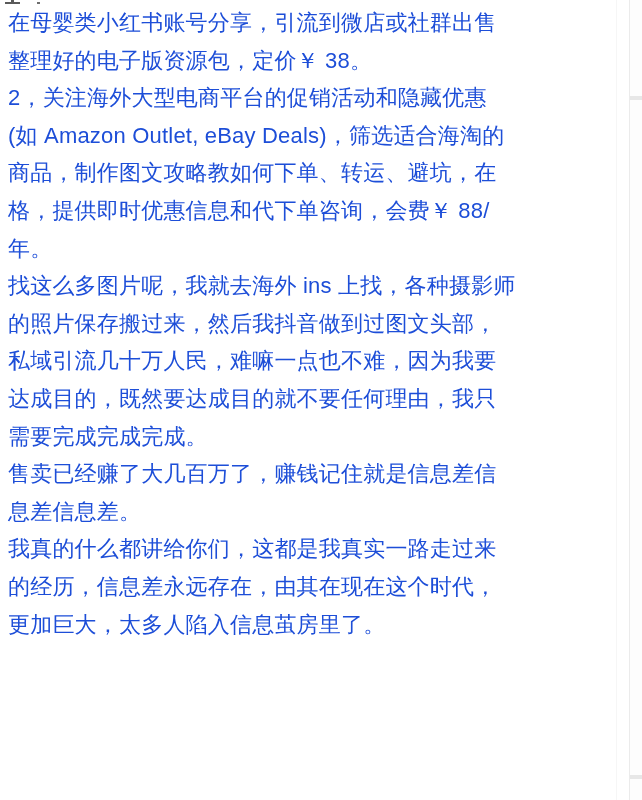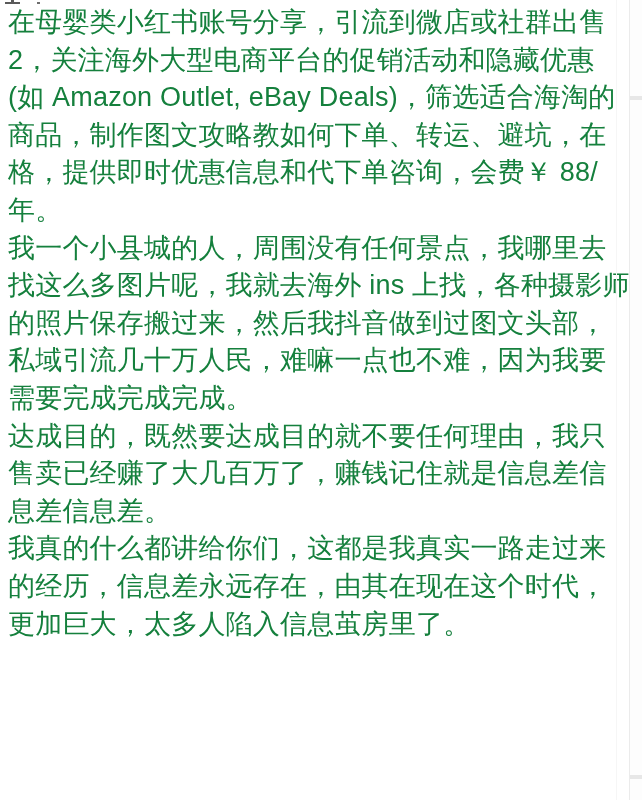"在母婴类小红书账号分享，引流到微店或社群出售" .text-line { color: #15803d -> #1d4ed8; font-size: 27px -> 22px }
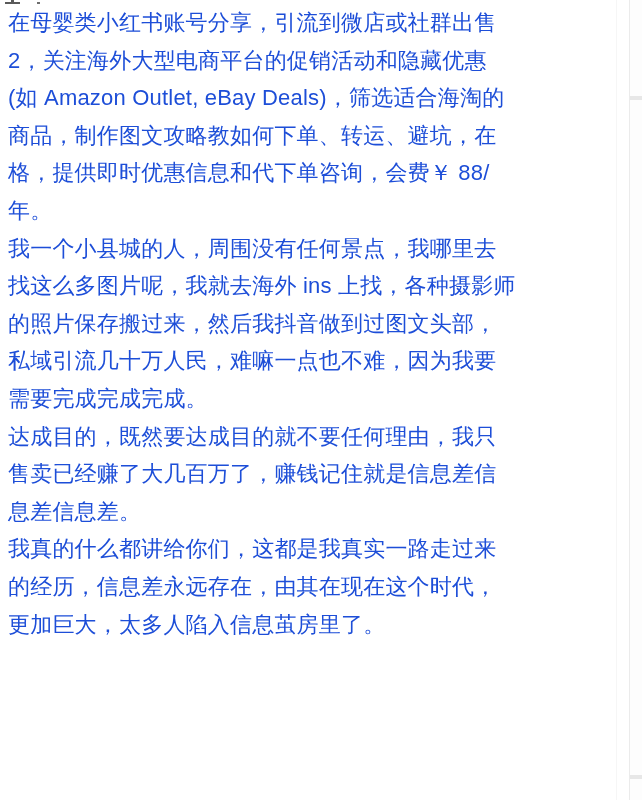"整理好的电子版资源包，定价￥ 38。" div.text-line { html: none -> <div>整理好的电子版资源包，定价￥ 38。</div> }
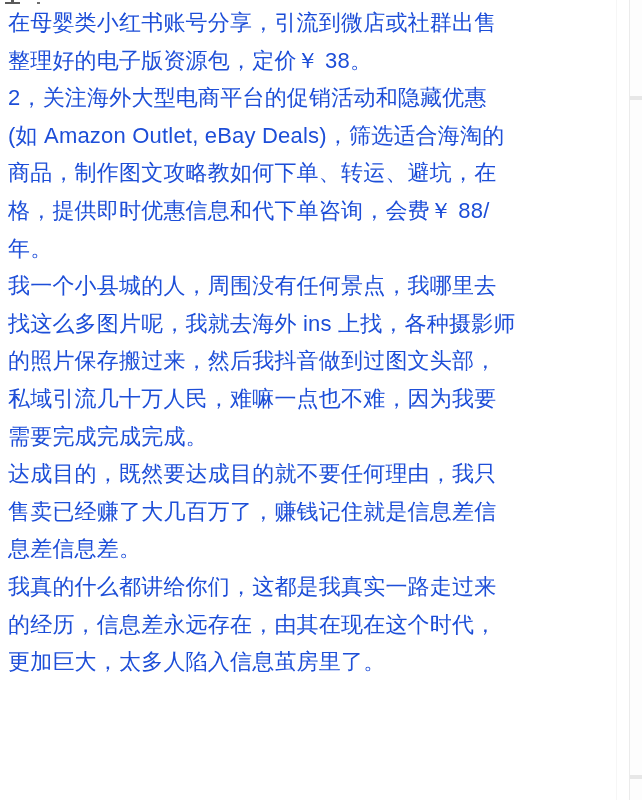"我一个小县城的人，周围没有任何景点，我哪里去" div.text-line { html: <div>我一个小县城的人，周围没有任何景点，我哪里去</div> -> none }
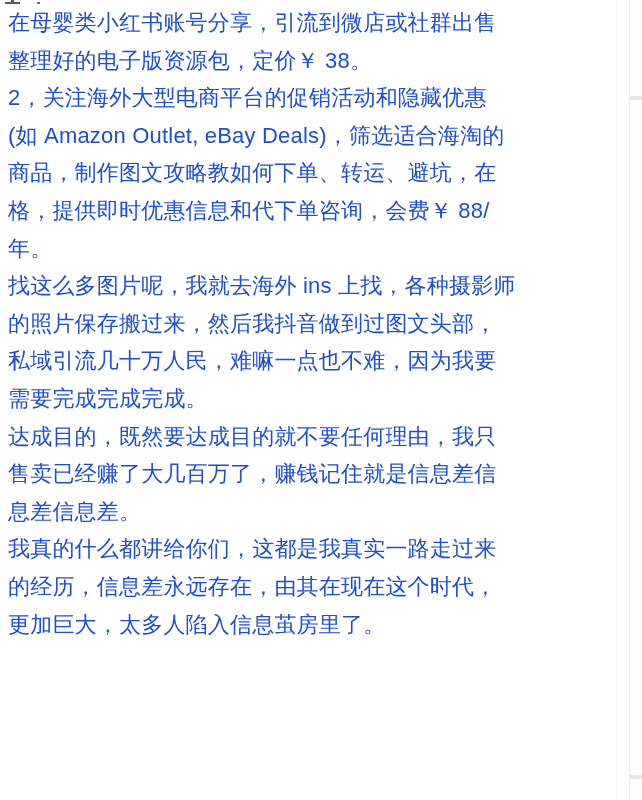"需要完成完成完成。" div.text-line { order: before "达成目的，既然要达成目的就不要任何理由，我只" -> after "达成目的，既然要达成目的就不要任何理由，我只" }
